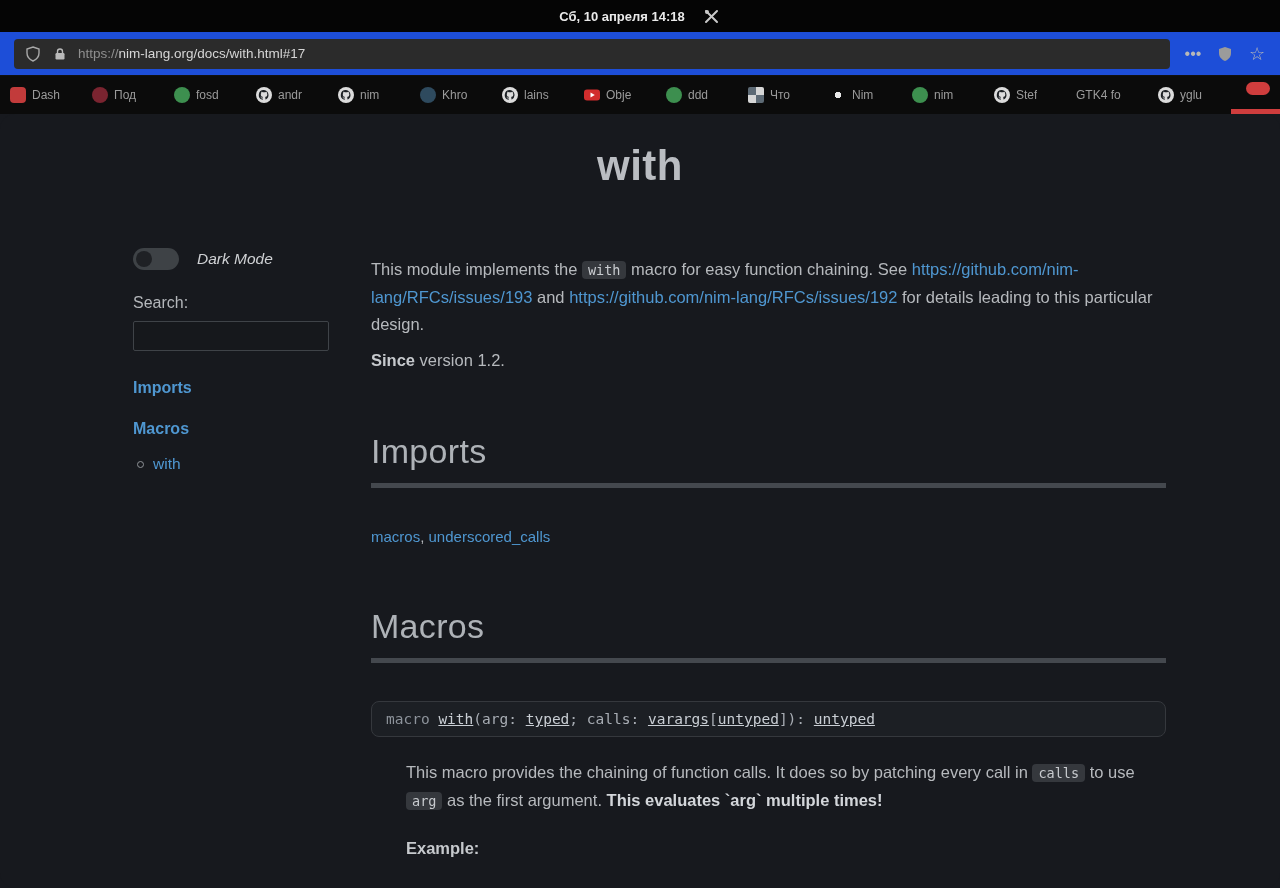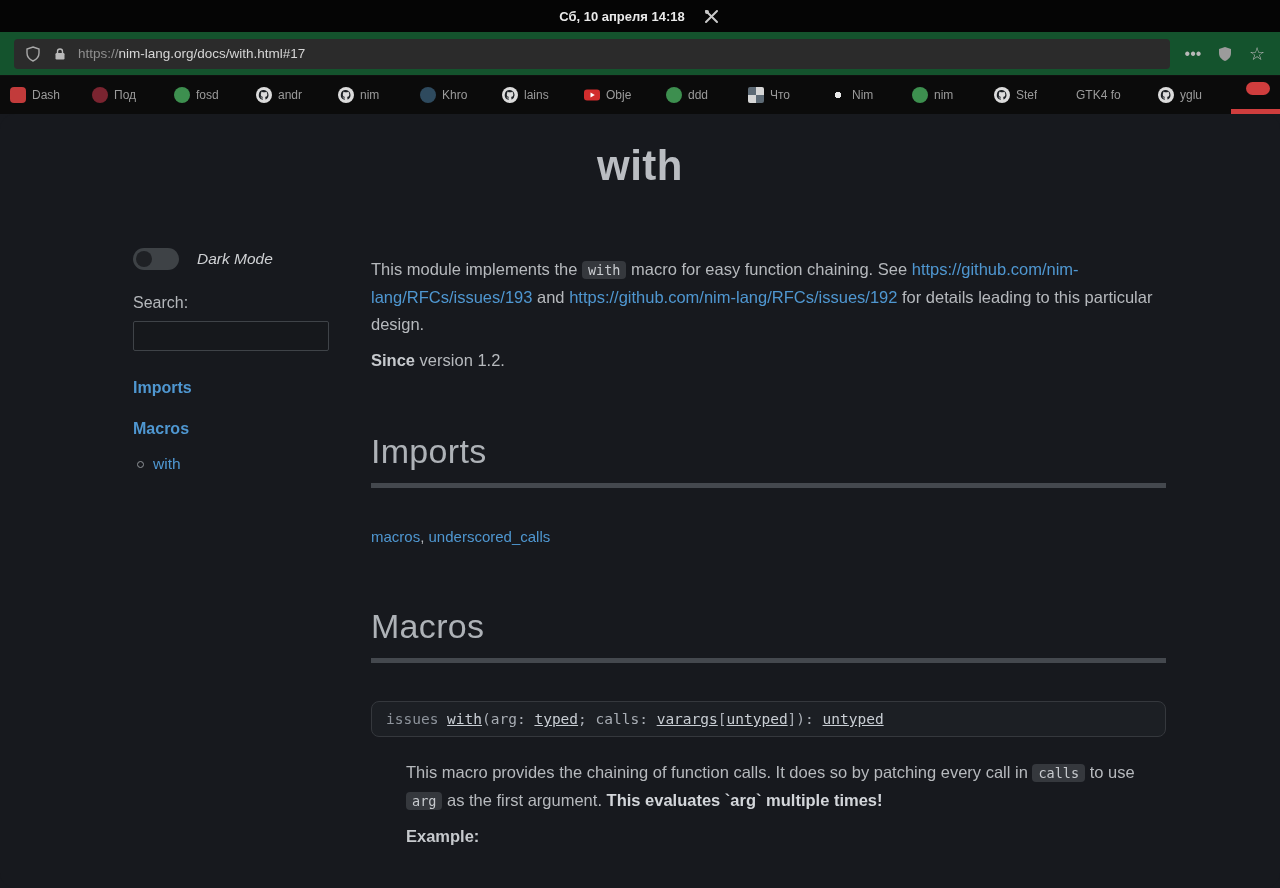"https://nim-lang.org/docs/with.html#17" .url-toolbar { background: #14532d -> #1d4ed8 }
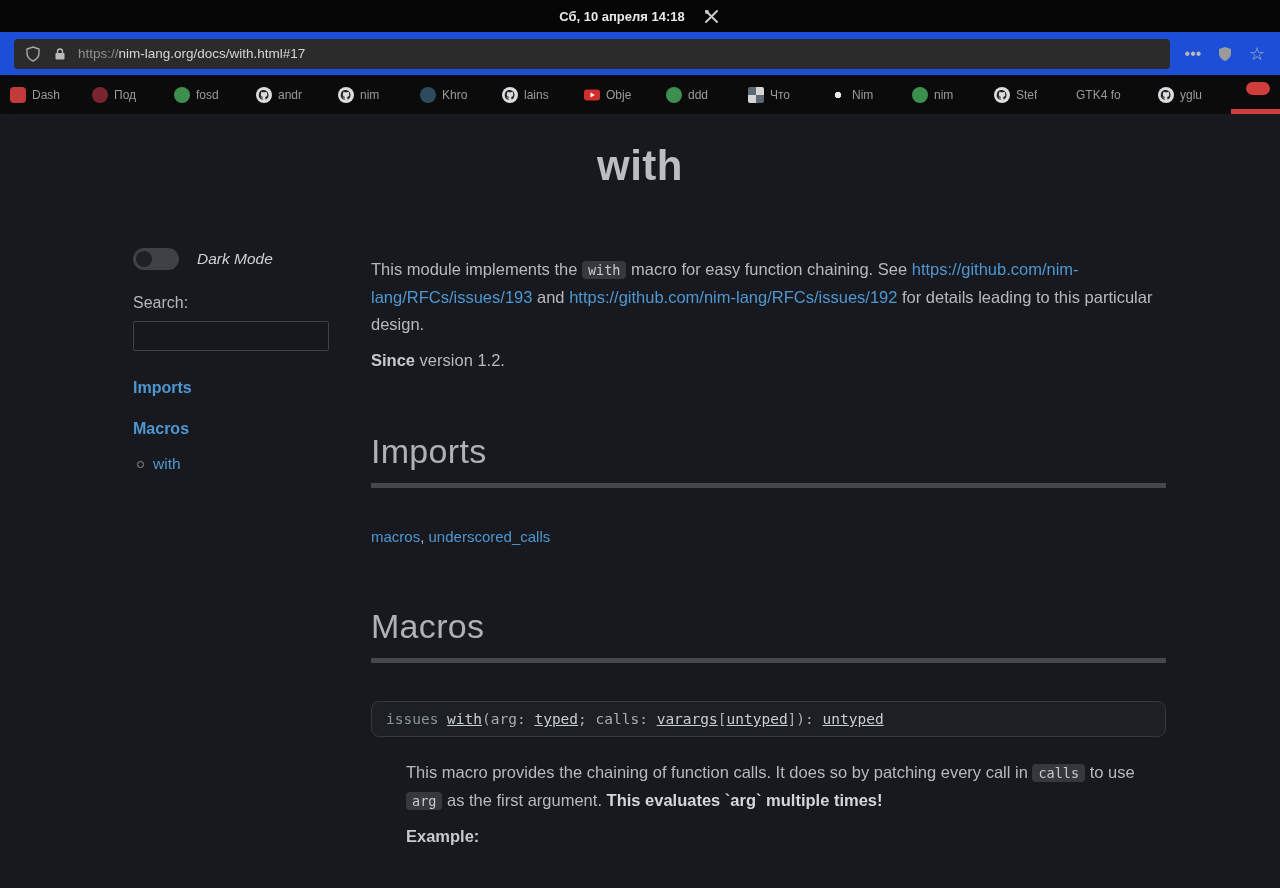"issues" span.kw { text: issues -> macro }
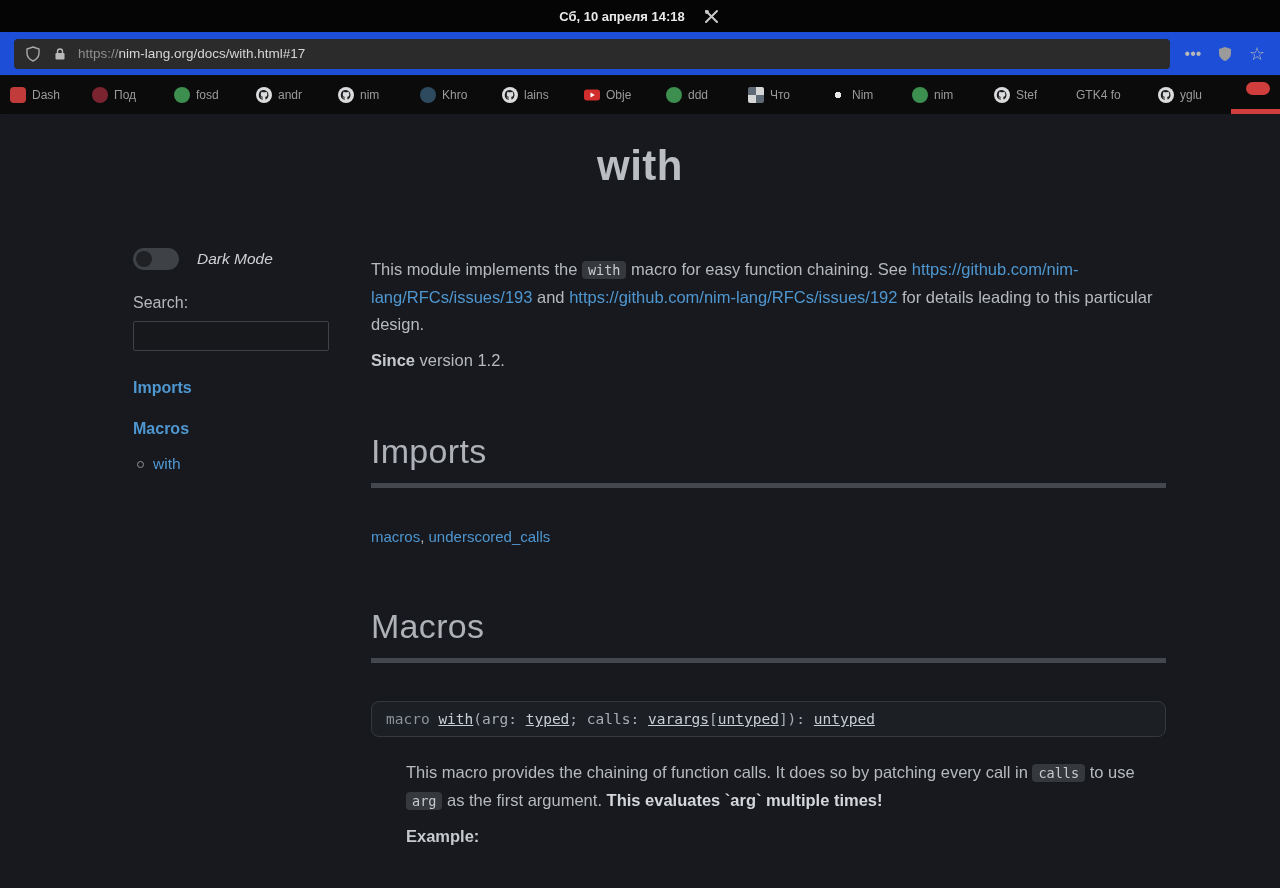"Example:" .example-label { margin-top: 12px -> 24px }
